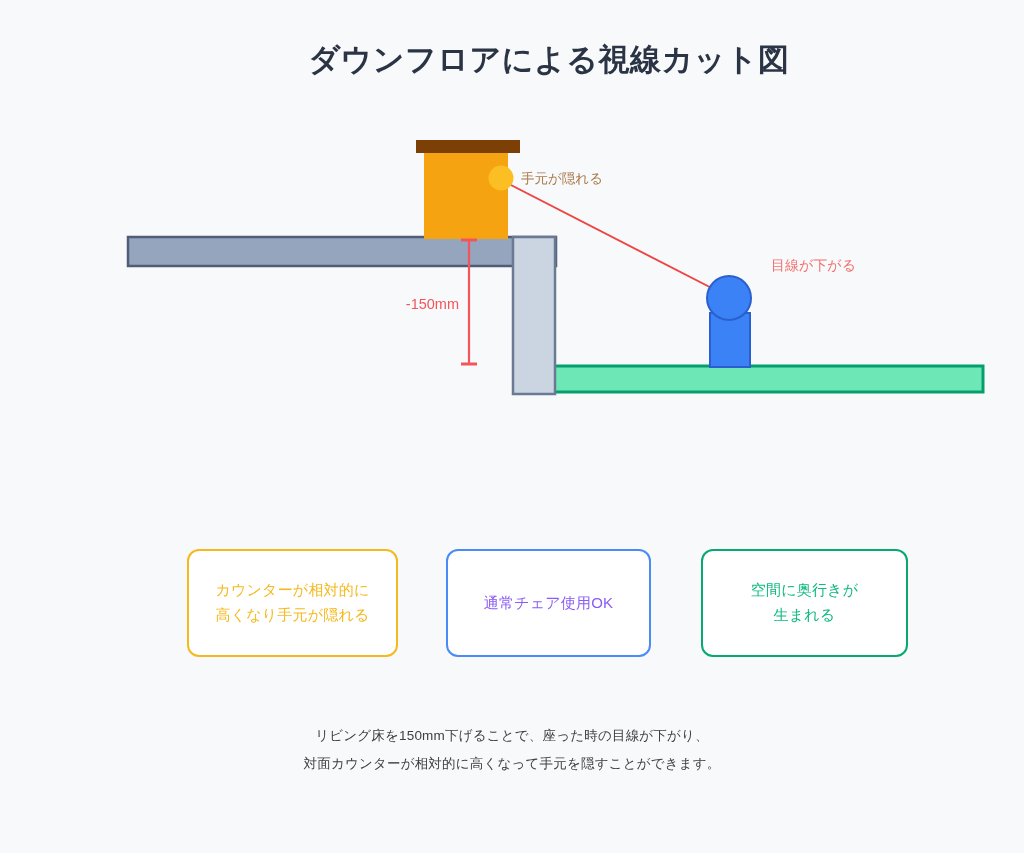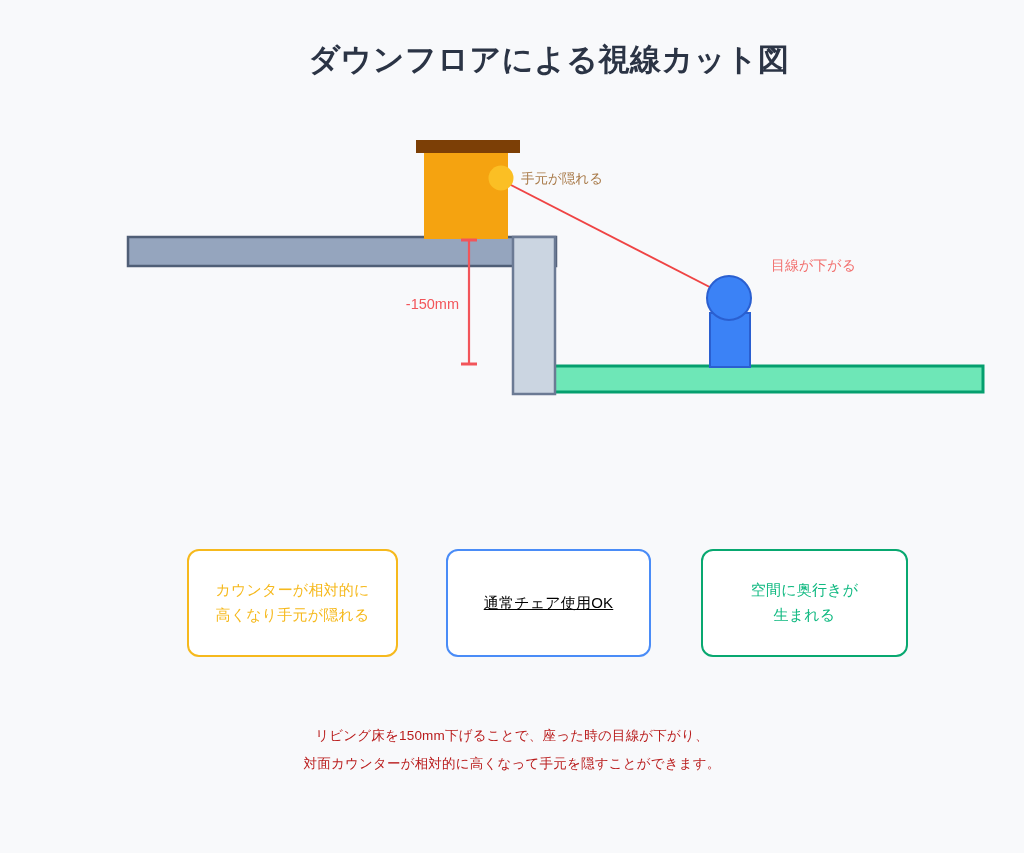"通常チェア使用OK" div.feature-box { color: #000000 -> #8b5cf6; text-decoration: underline -> none }
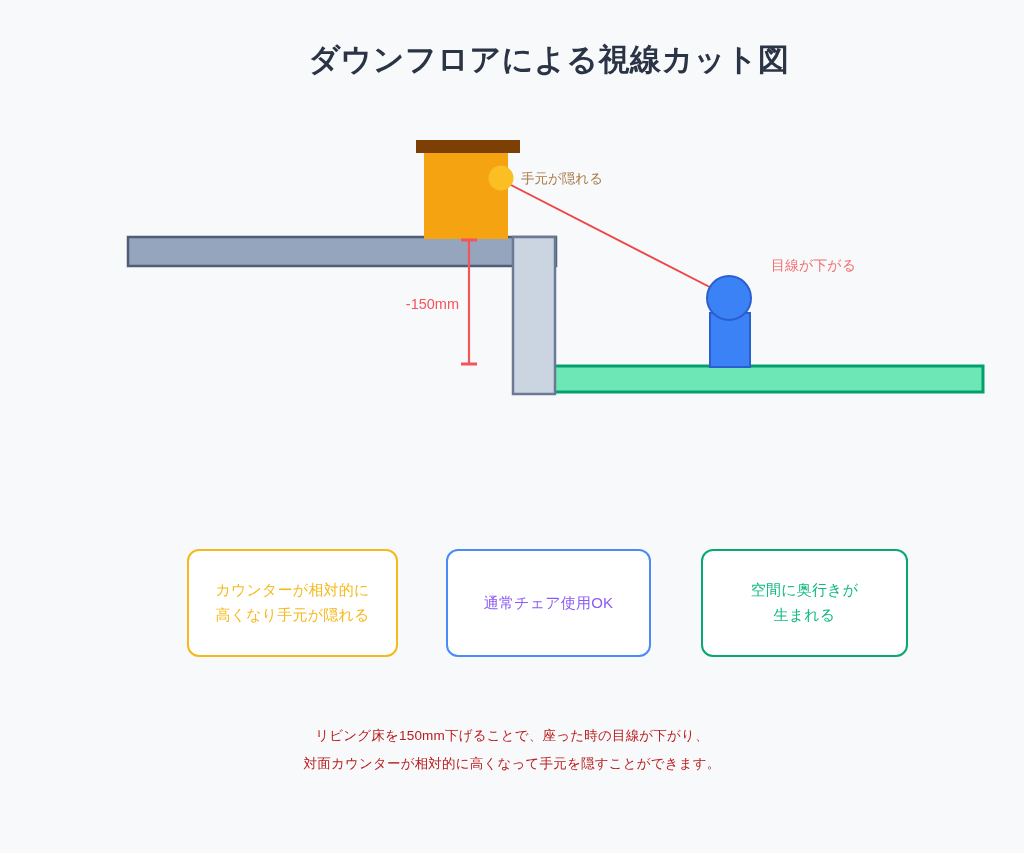"リビング床を150mm下げることで、座った時の目線が下がり、" .caption { color: #b91c1c -> #404040 }
